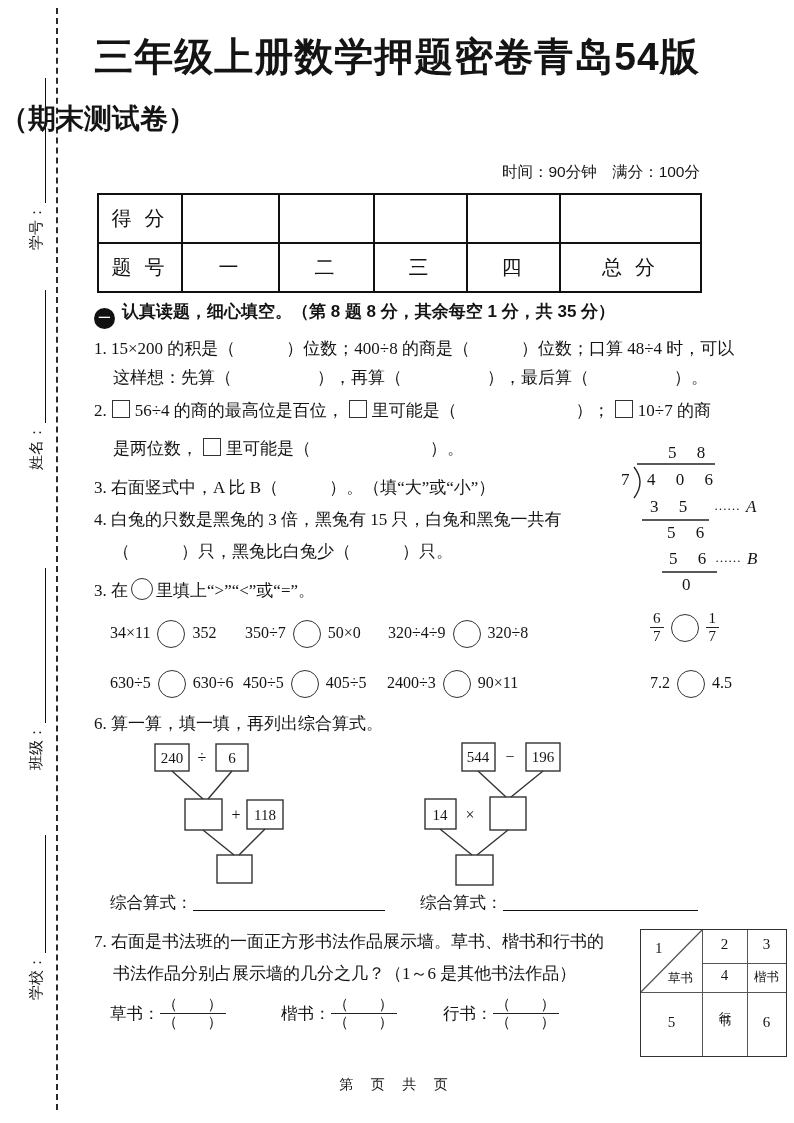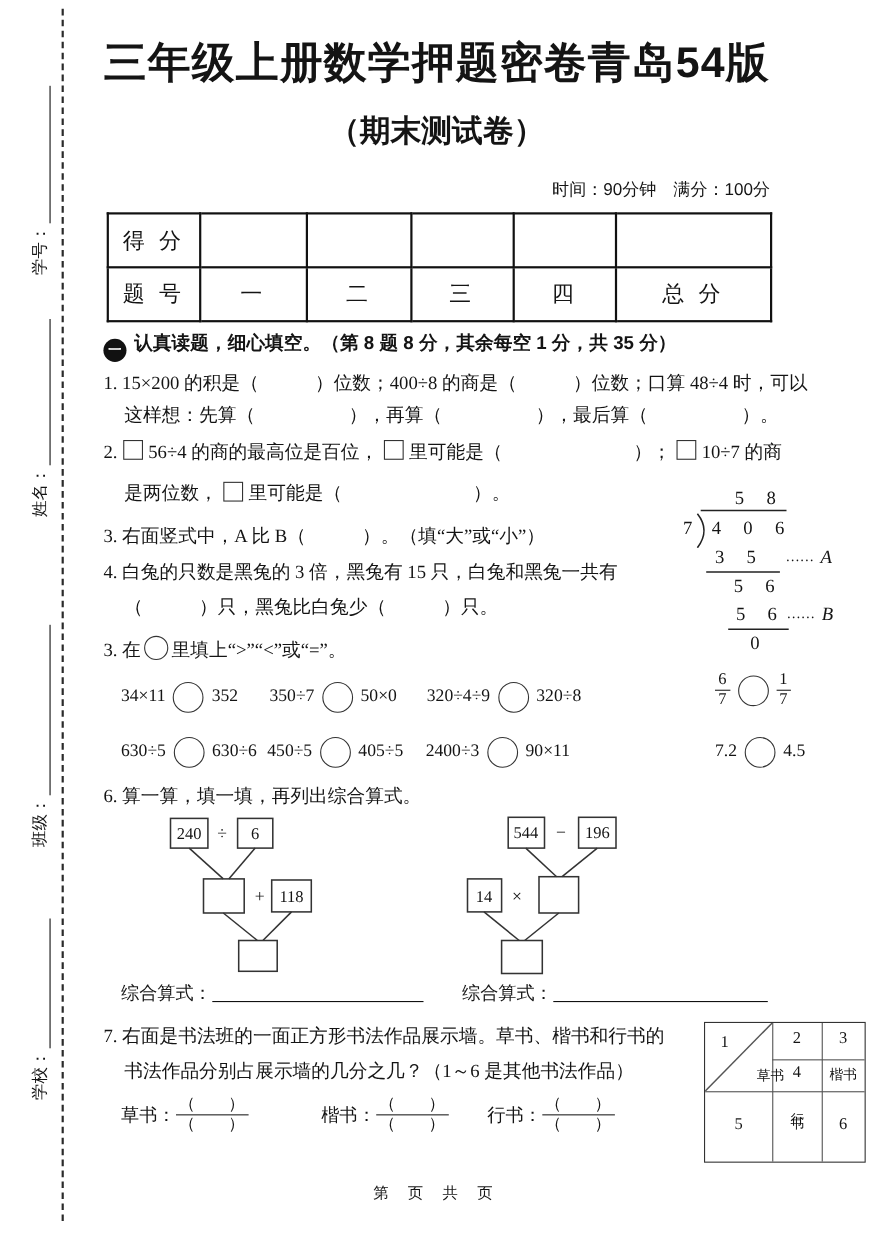"（期末测试卷）" .subtitle { text-align: center -> left }
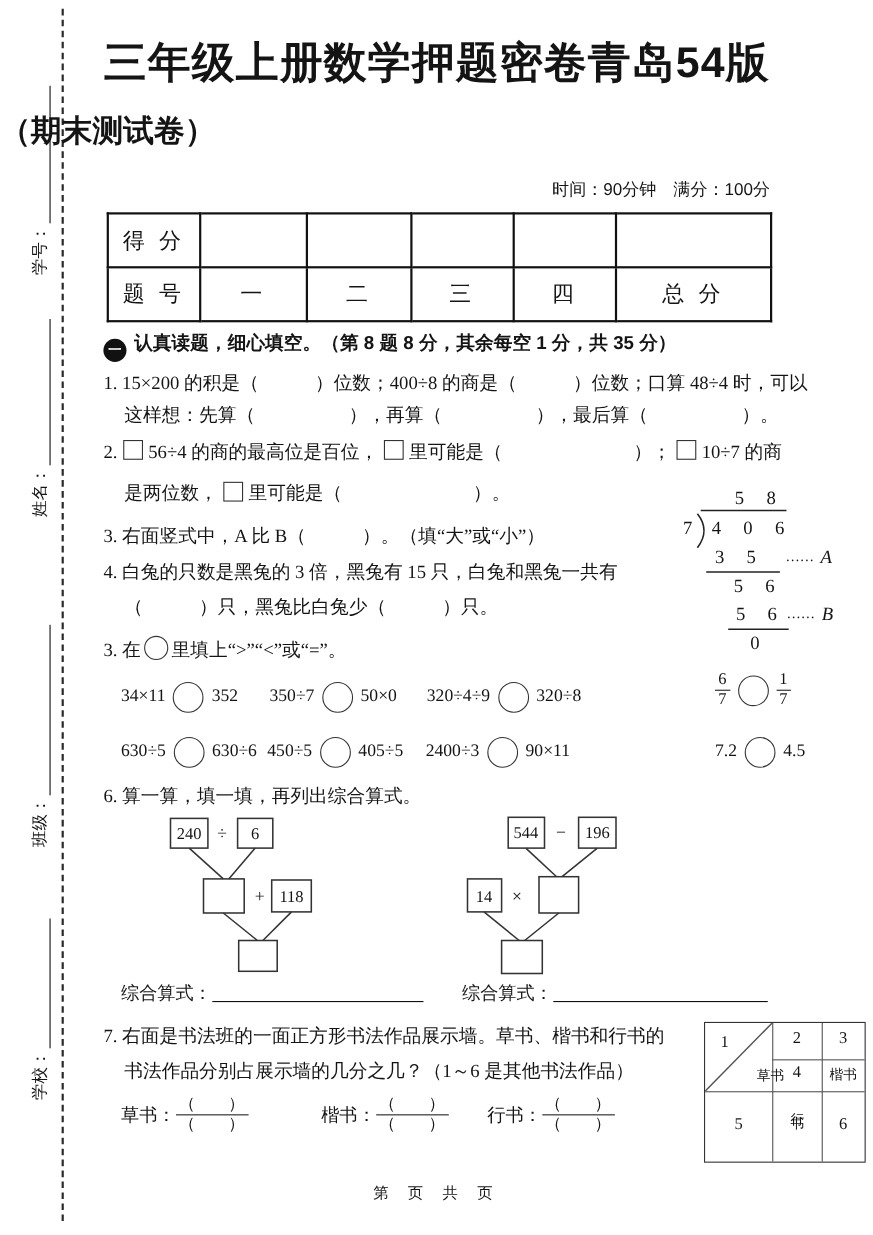"草书" span.small { margin-left: 20px -> none }
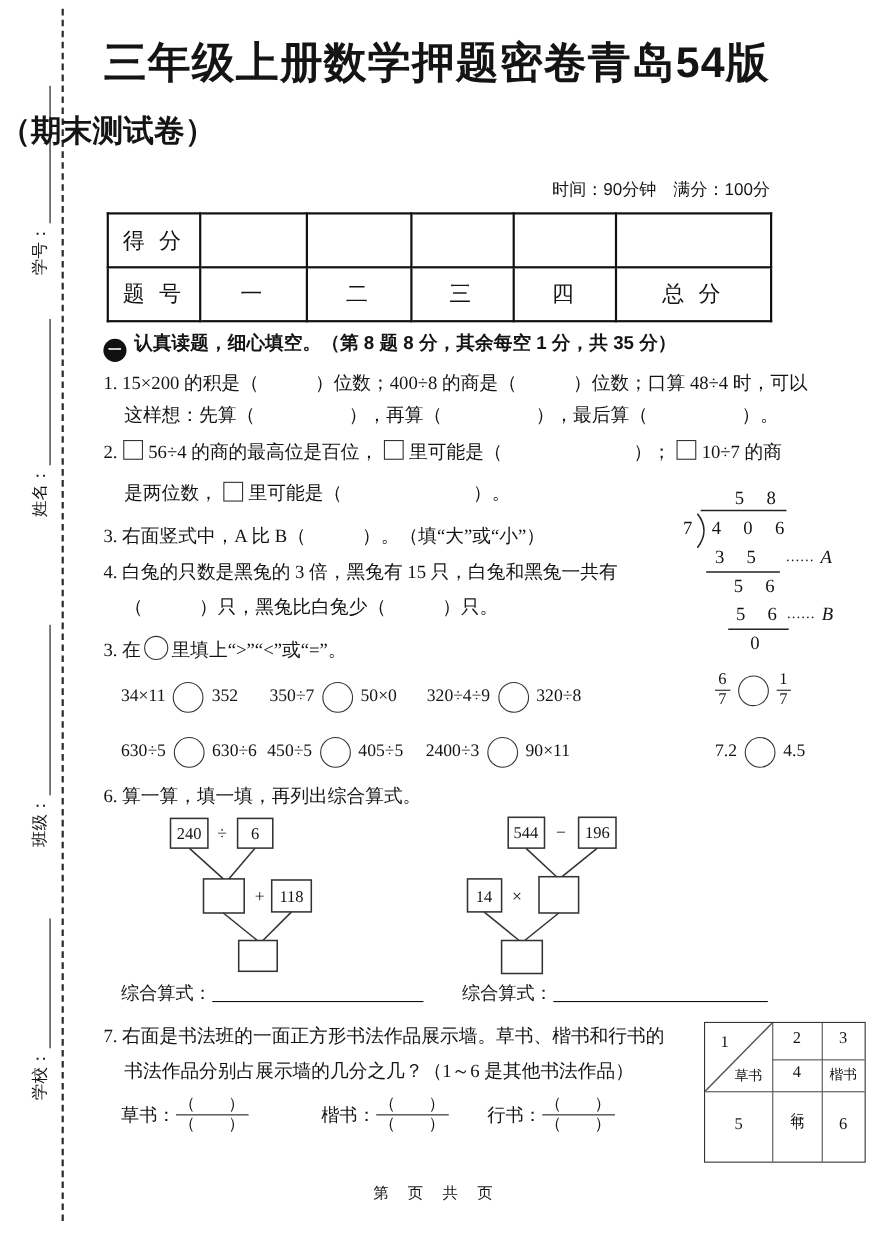"楷书：" div.ansfrac { left: 292px -> 281px }
